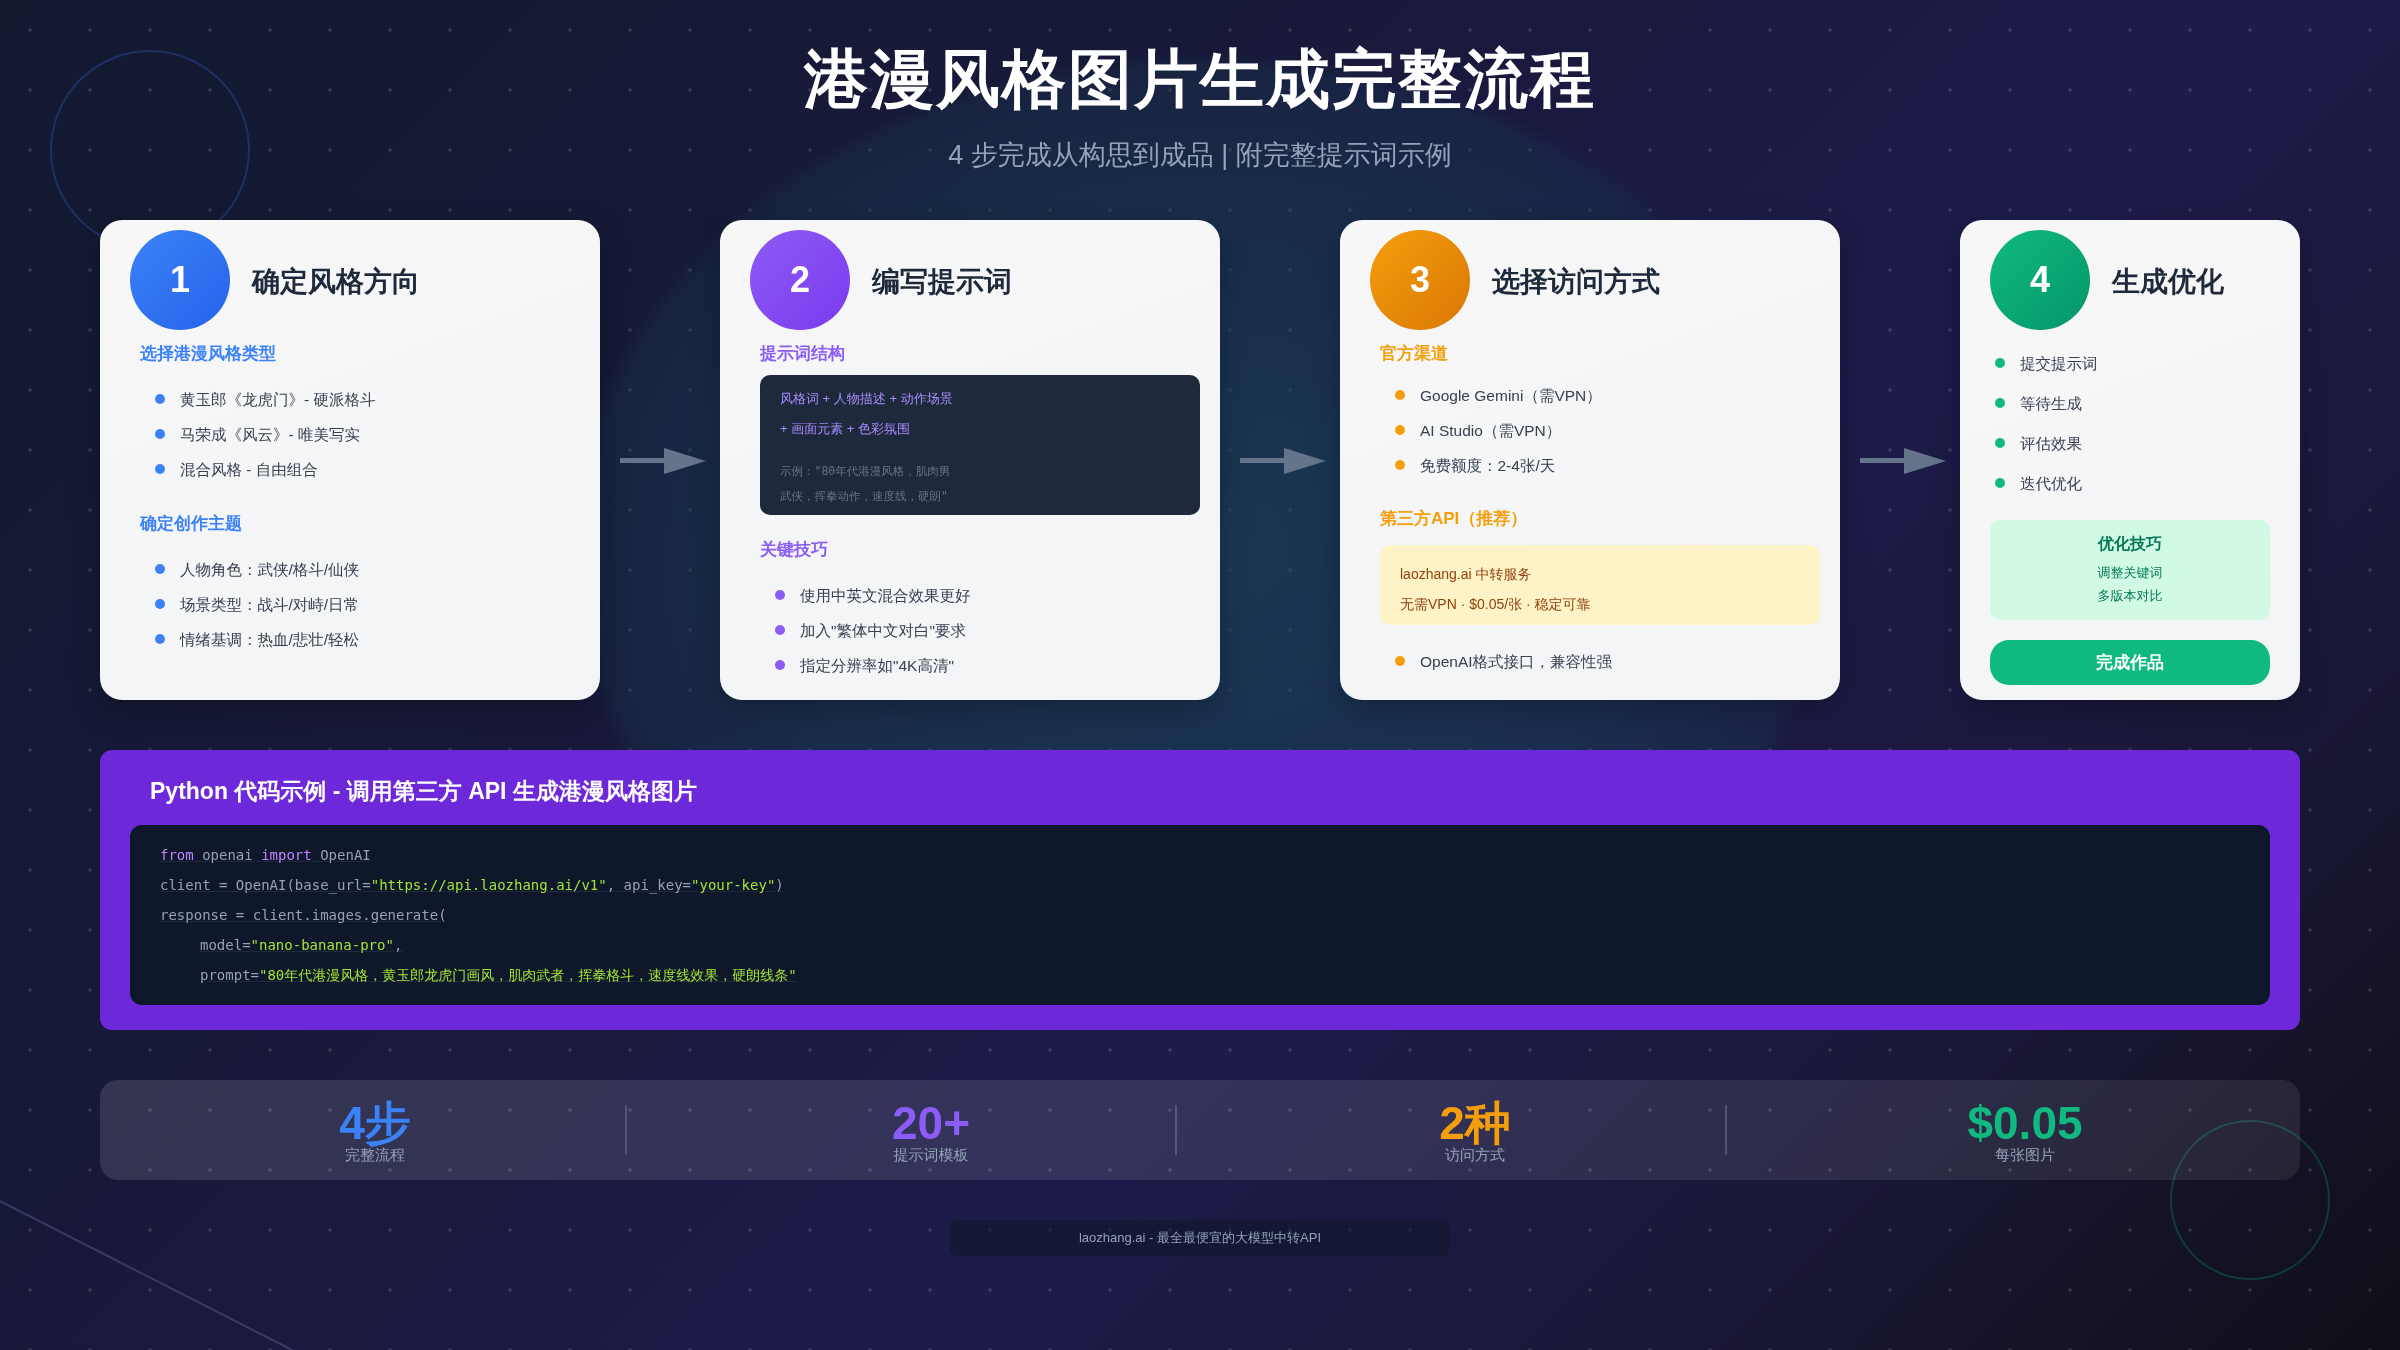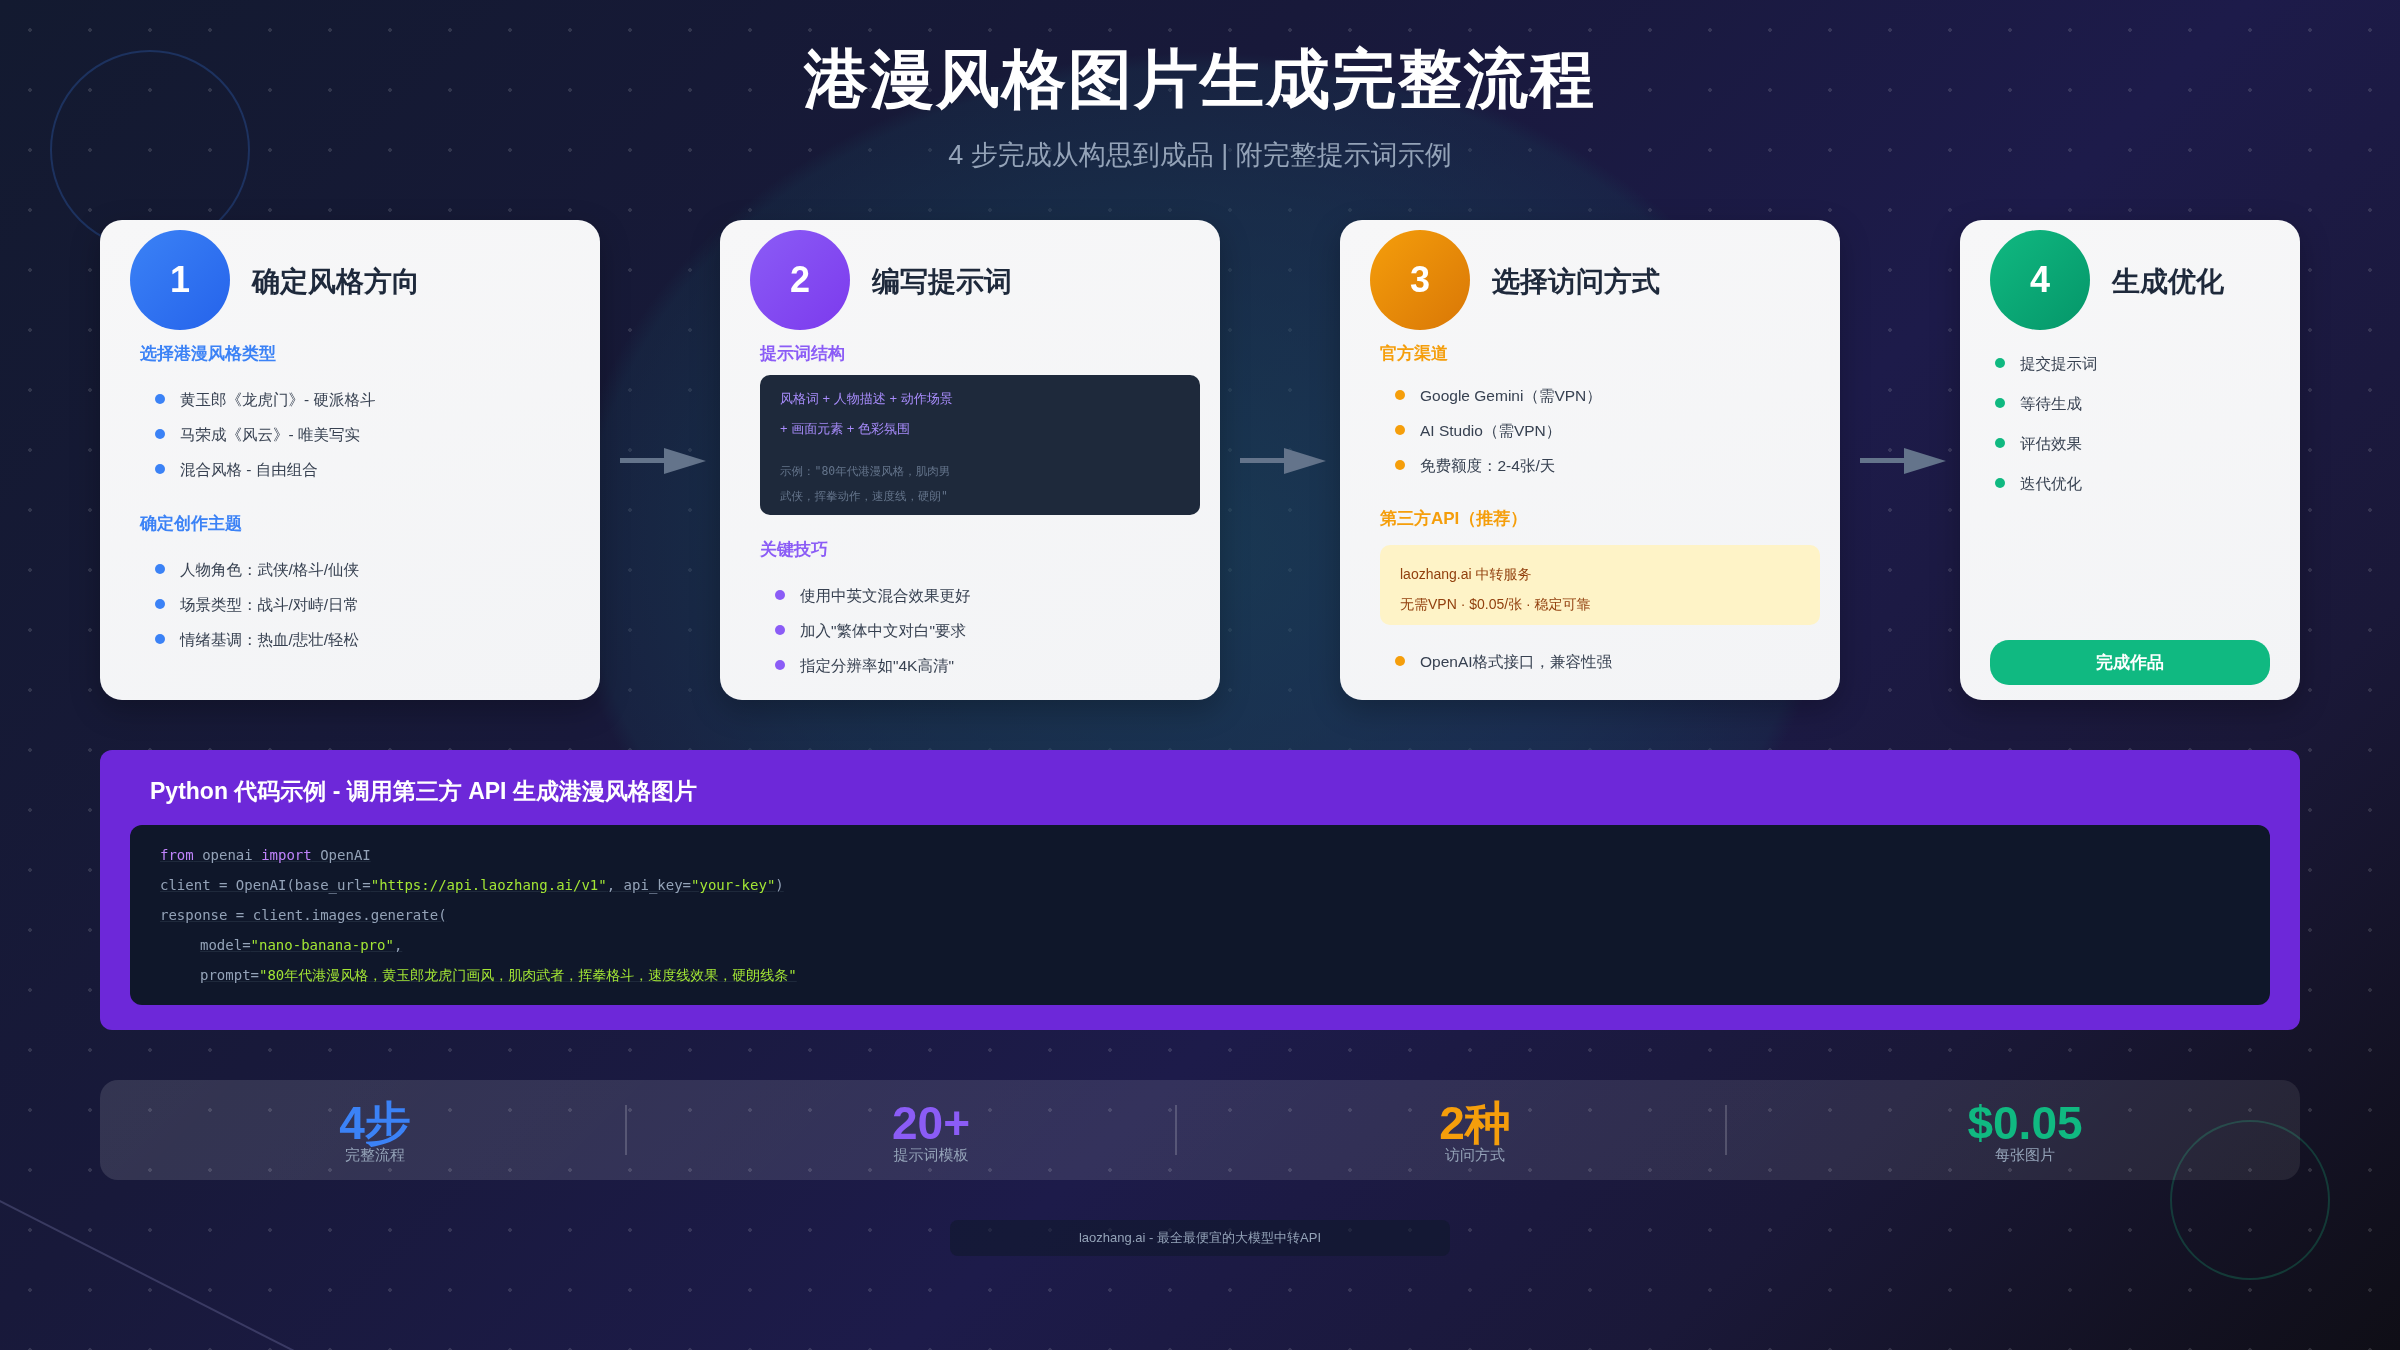"优化技巧" div.tips-box { html: none -> <div> <div>优化技巧</div> <div>调整关键词</div> <div>多版本对比</div> </div> }
